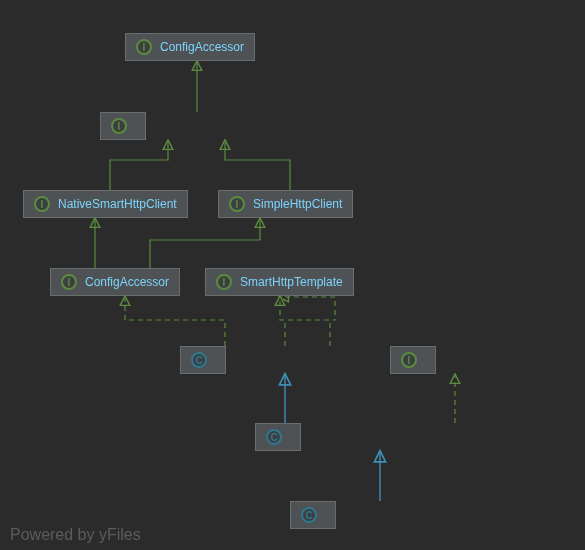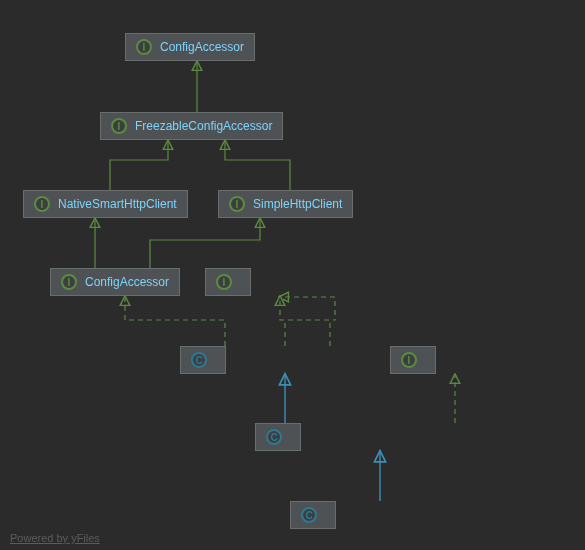"FreezableConfigAccessor" span.label { html: <span>FreezableConfigAccessor</span> -> none }
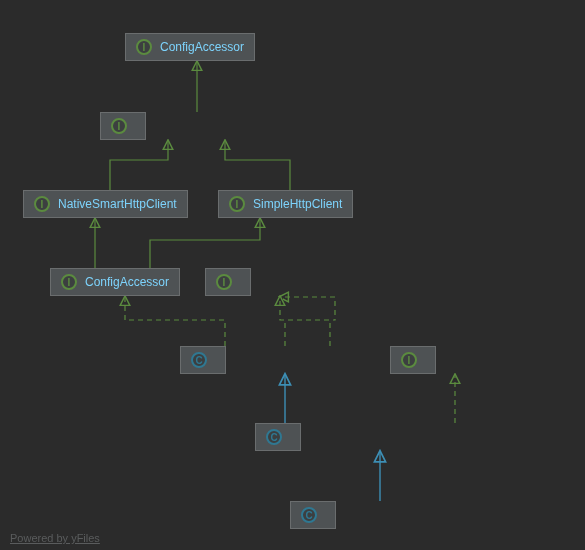"SmartHttpTemplate" span.label { html: none -> <span>SmartHttpTemplate</span> }
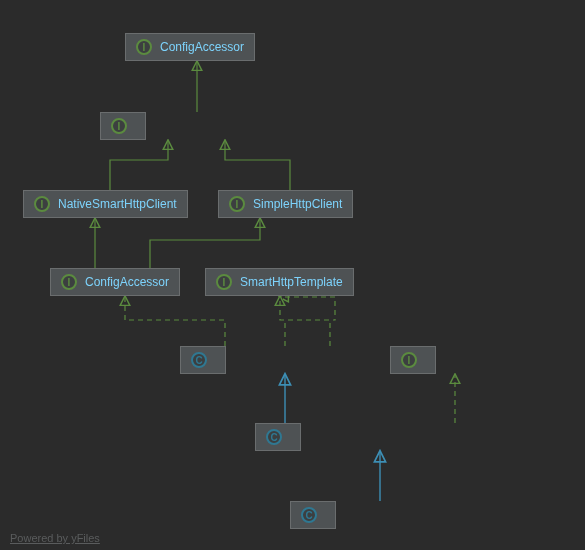"Powered by yFiles" .footer { font-size: 11px -> 16px; text-decoration: underline -> none }
